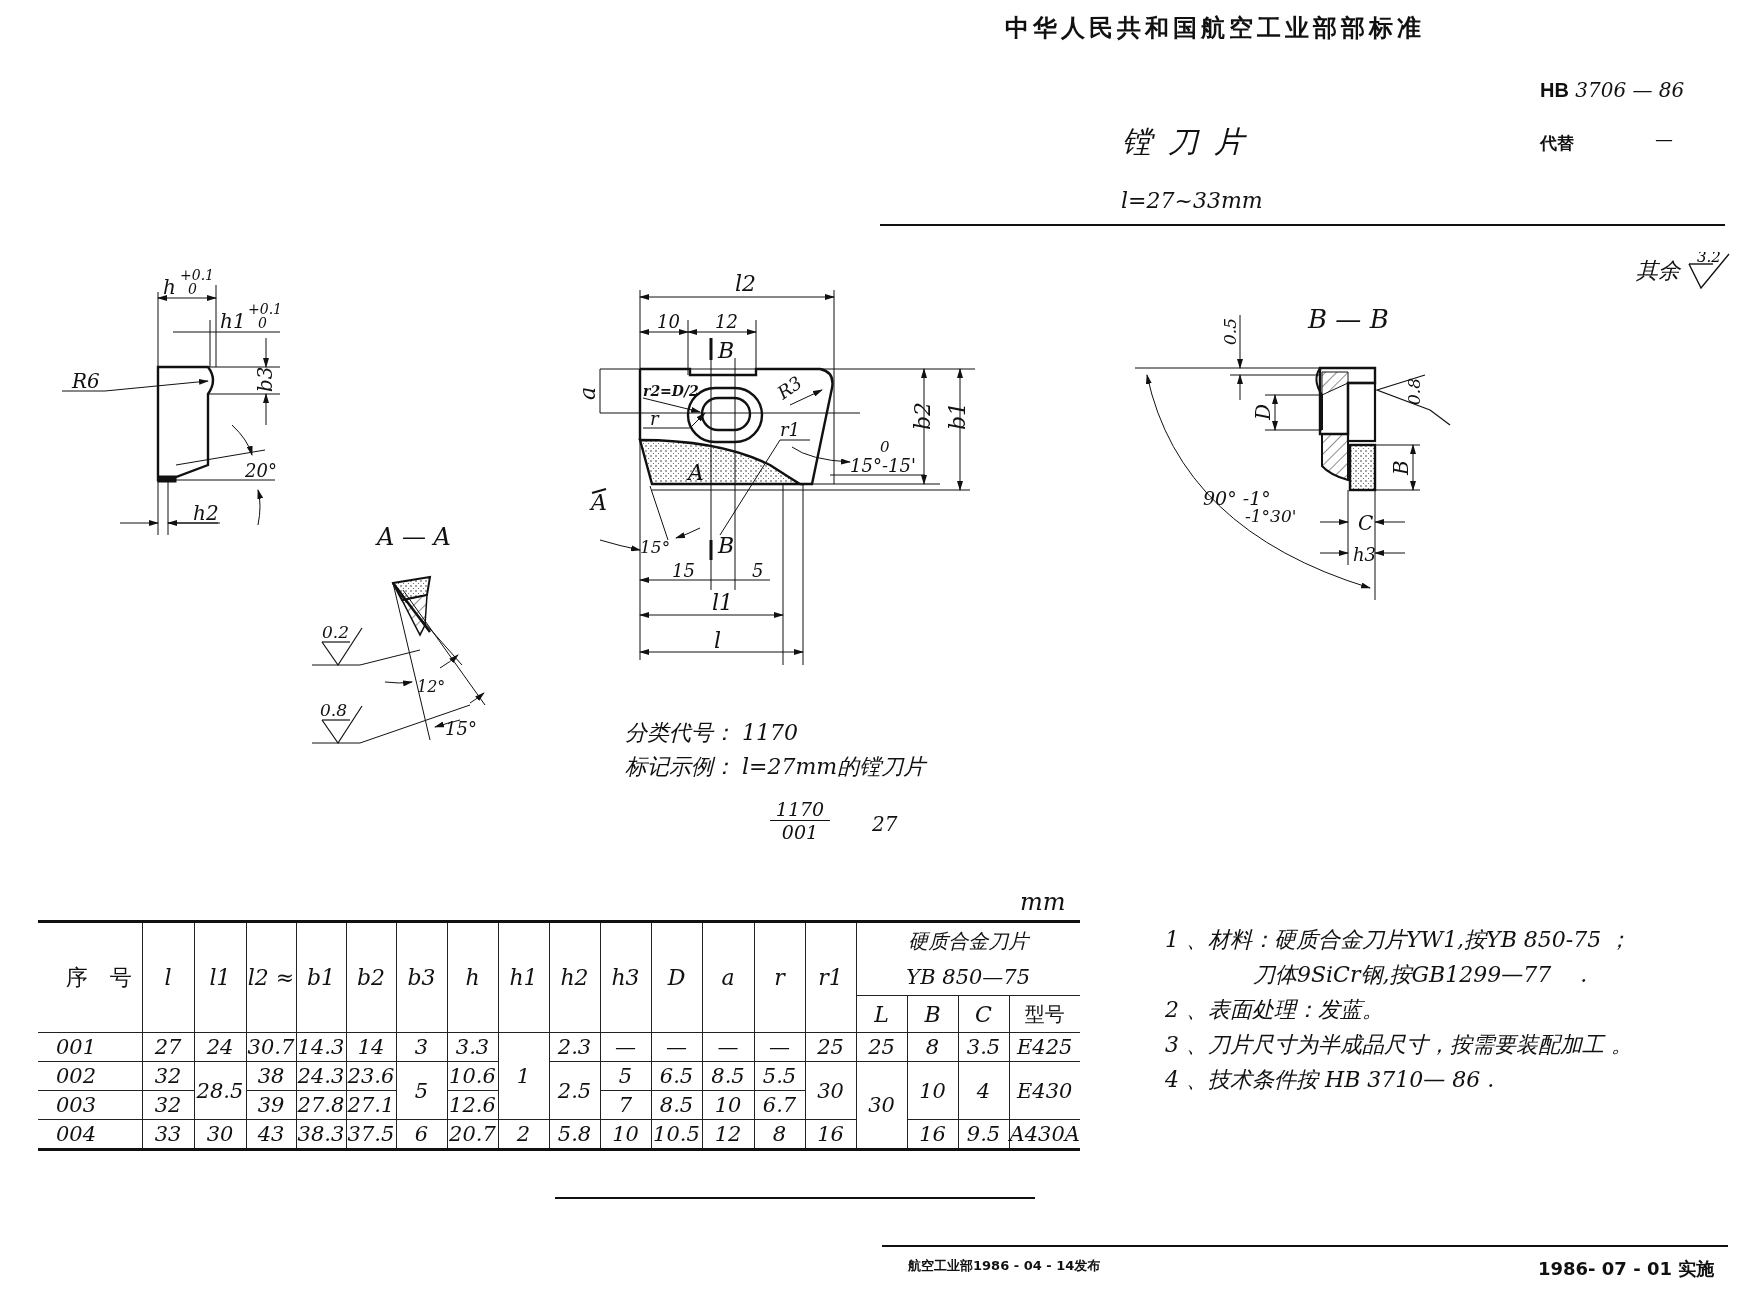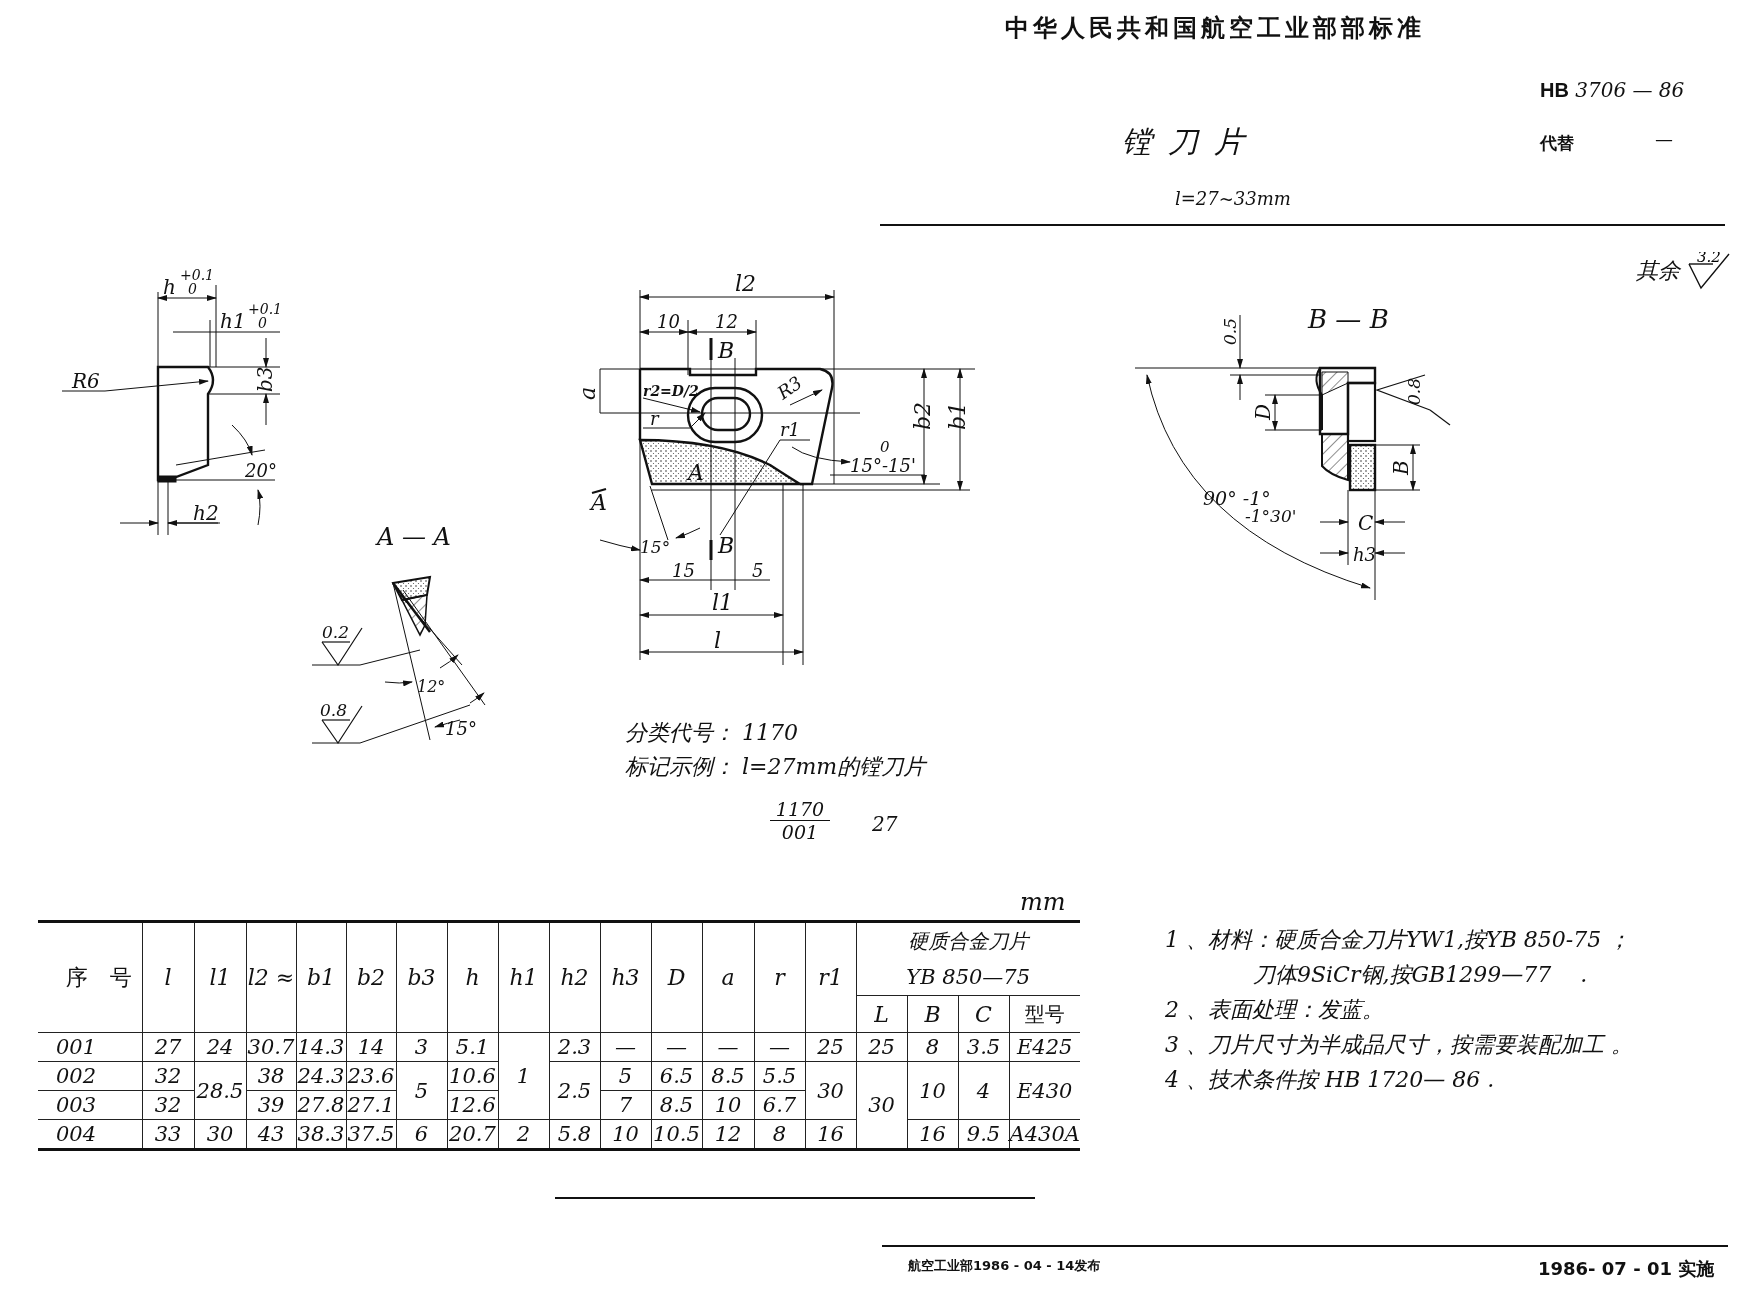"l=27~33mm" #part-range { font-size: 18px -> 22px; left: 1175px -> 1121px }
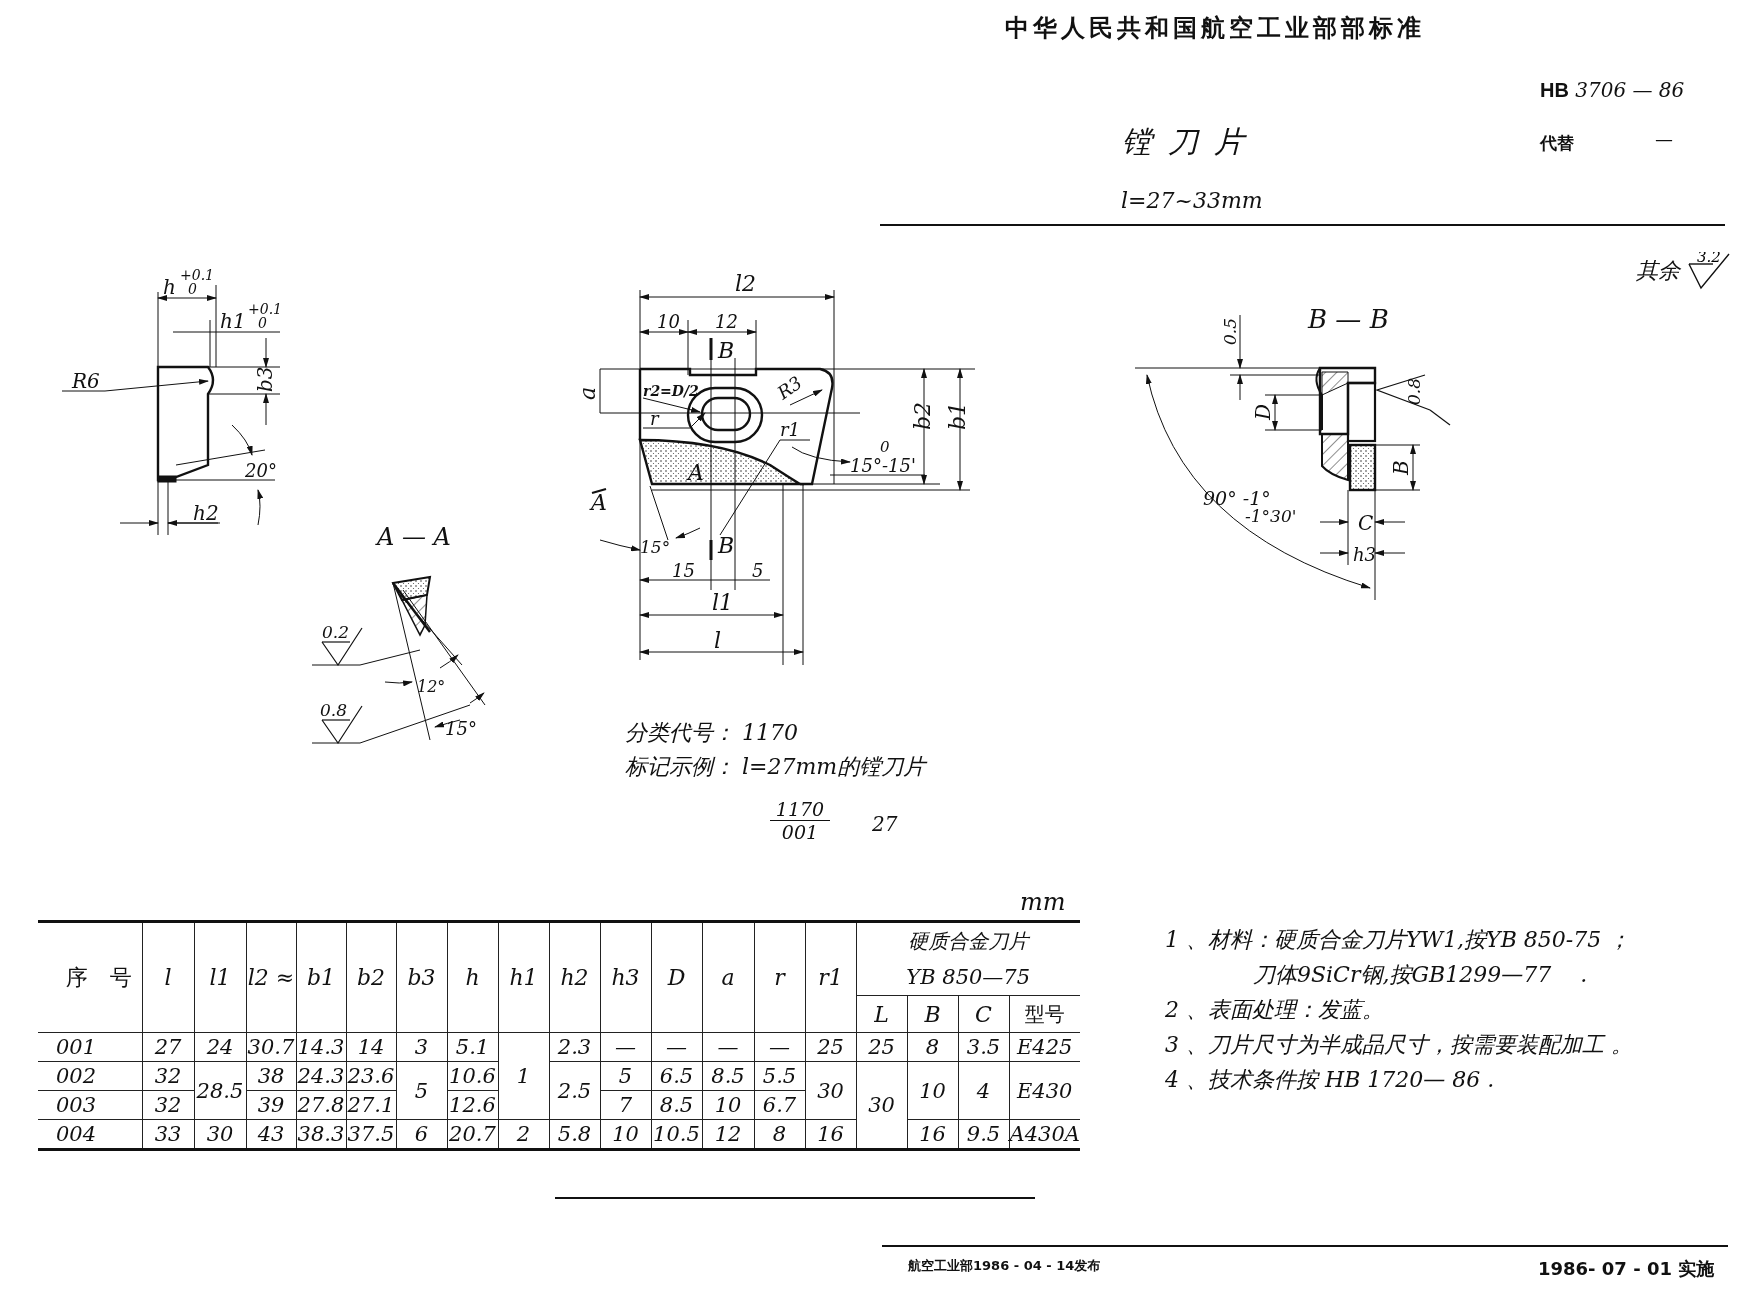"5.1" td { text: 5.1 -> 3.3 }
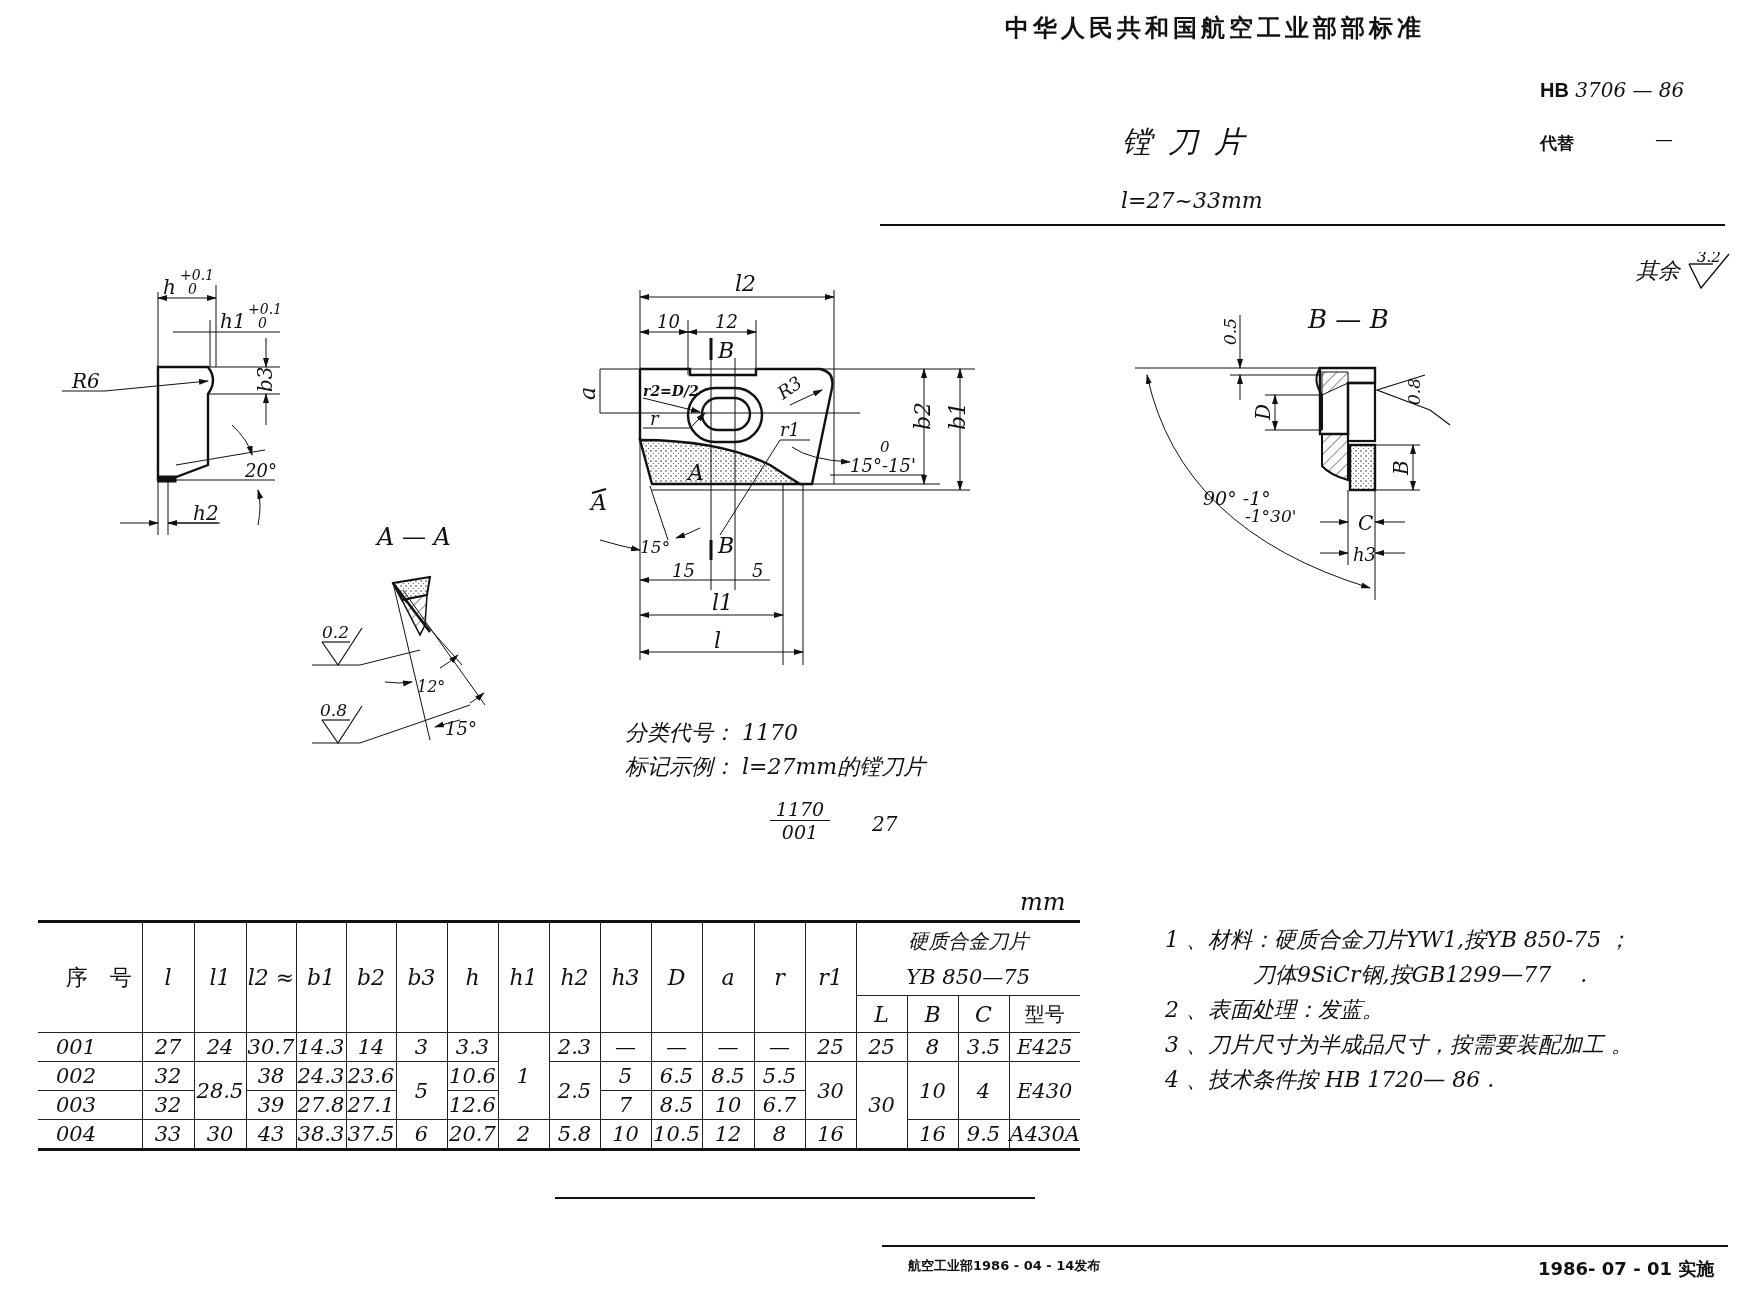"4 、技术条件按 HB 1720— 86" div.line { text: 1720 -> 3710 }
